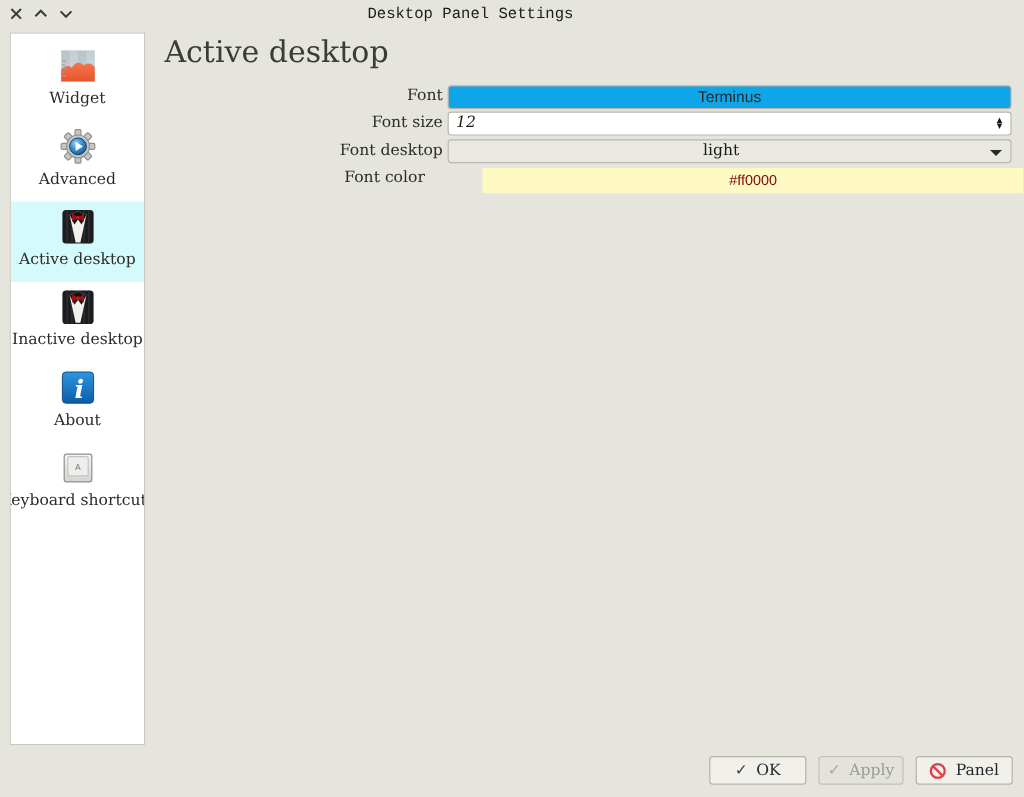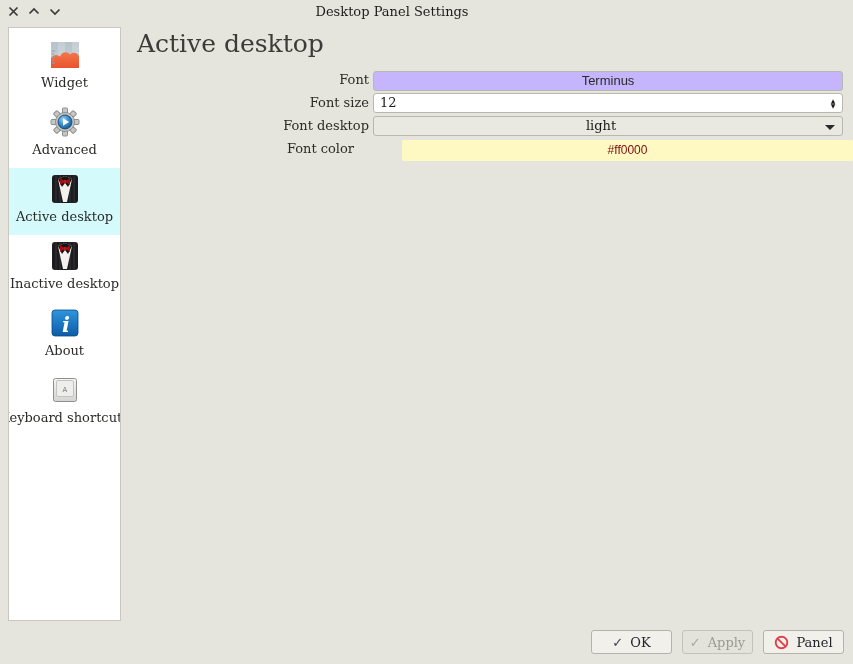"Desktop Panel Settings" .titlebar { font-family: none -> Liberation Mono, monospace }
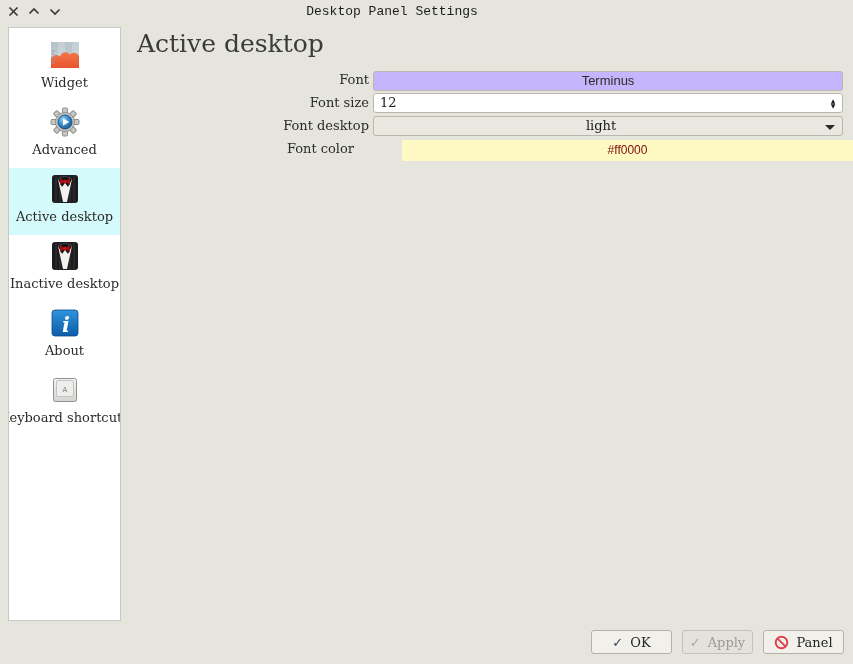"Terminus" .btn-field { background: #c4b5fd -> #0ea5e9 }
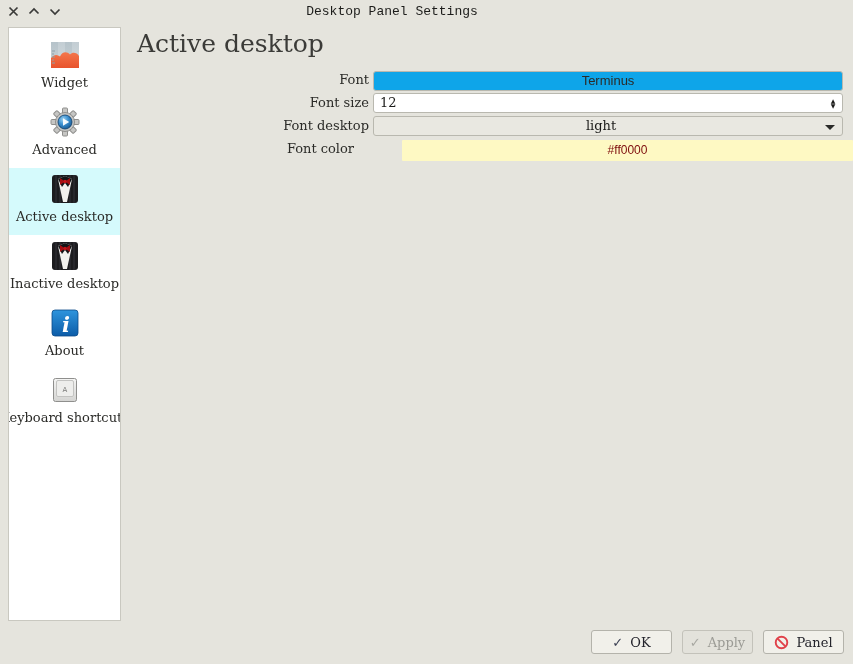"12" .spin-field { font-style: none -> italic }
